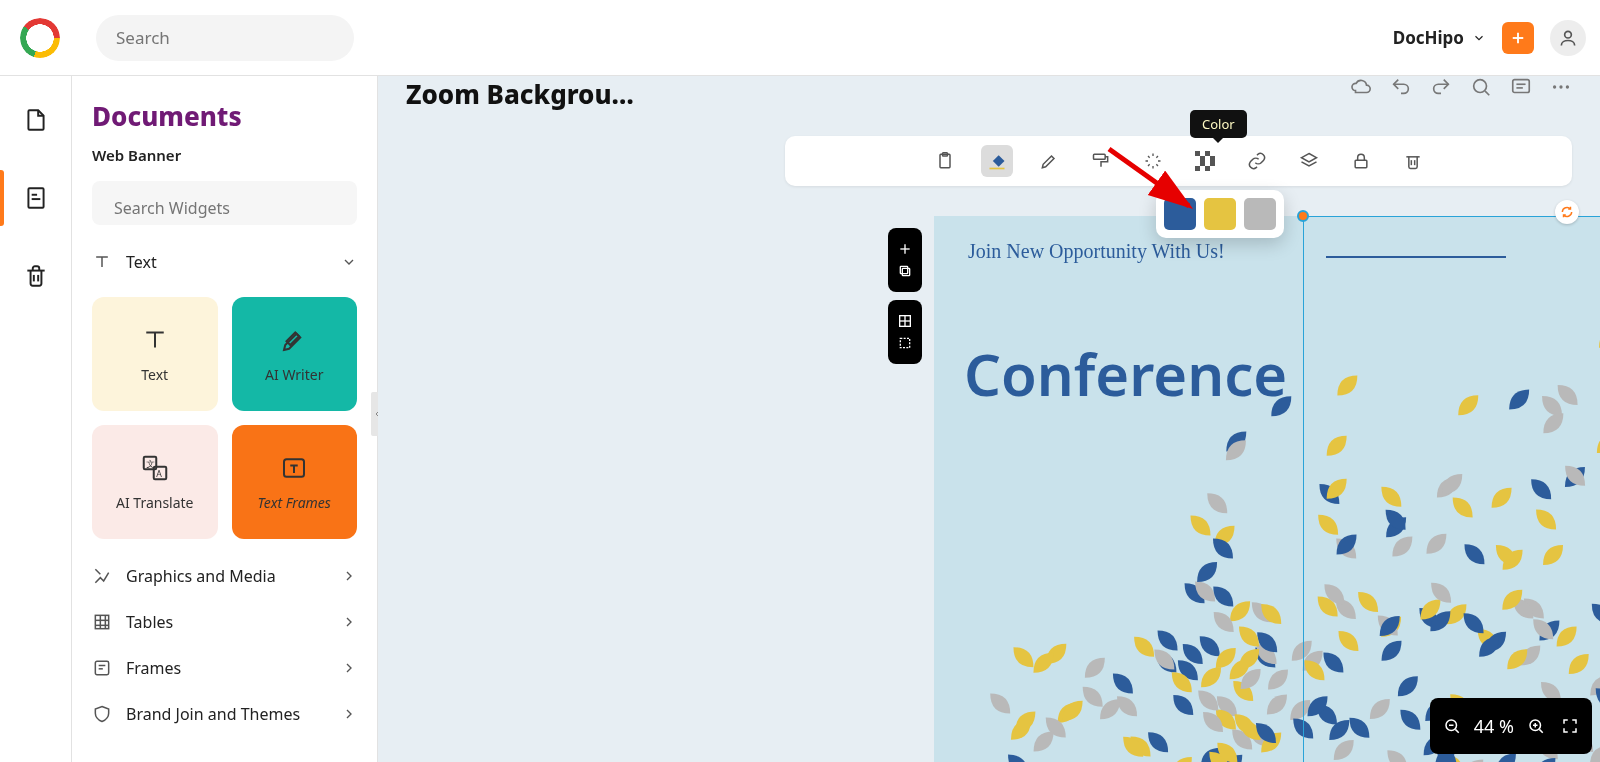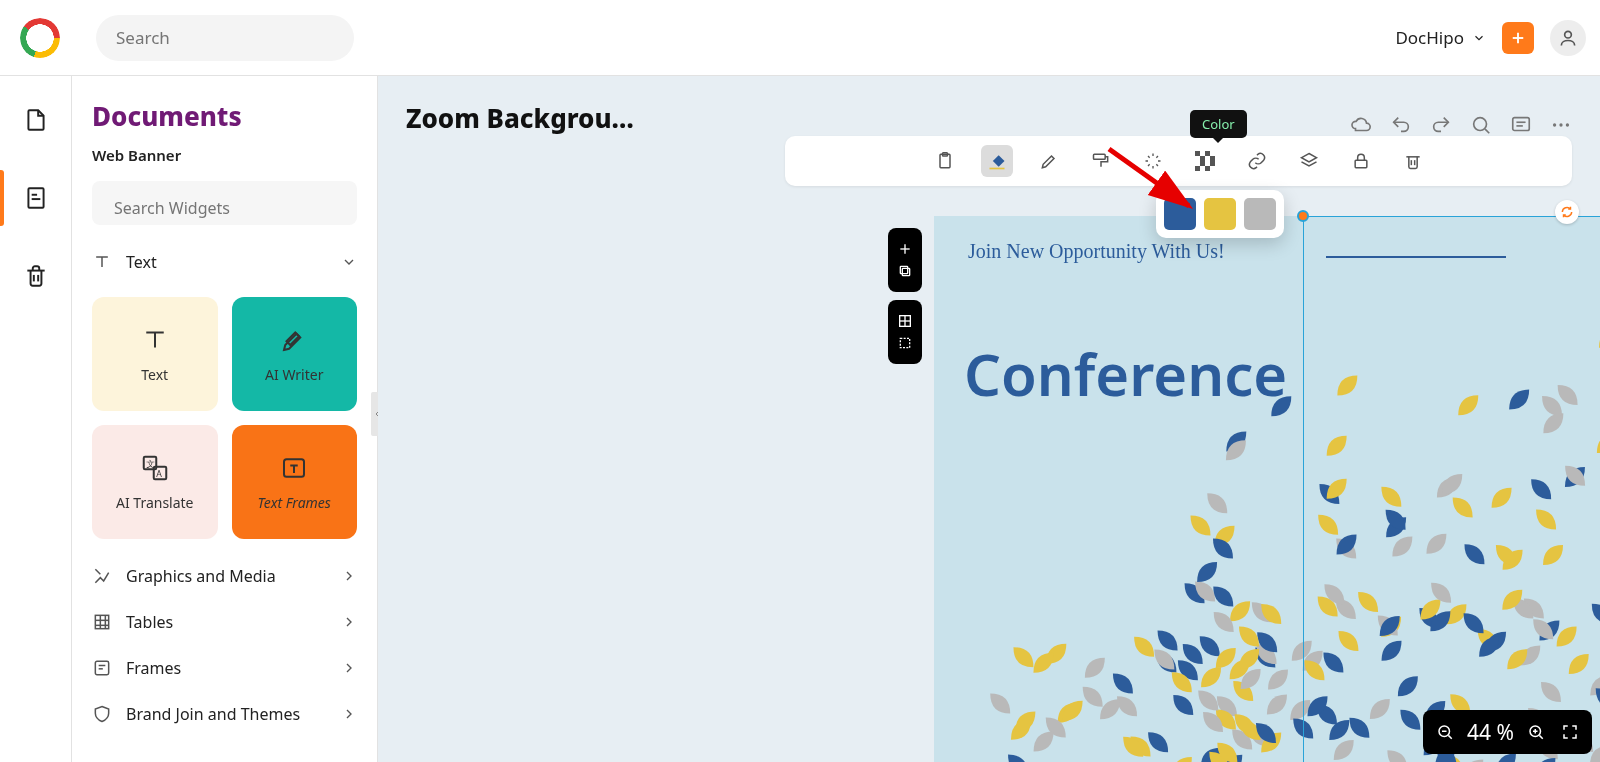"DocHipo" .user-menu { font-weight: 400 -> 700 }
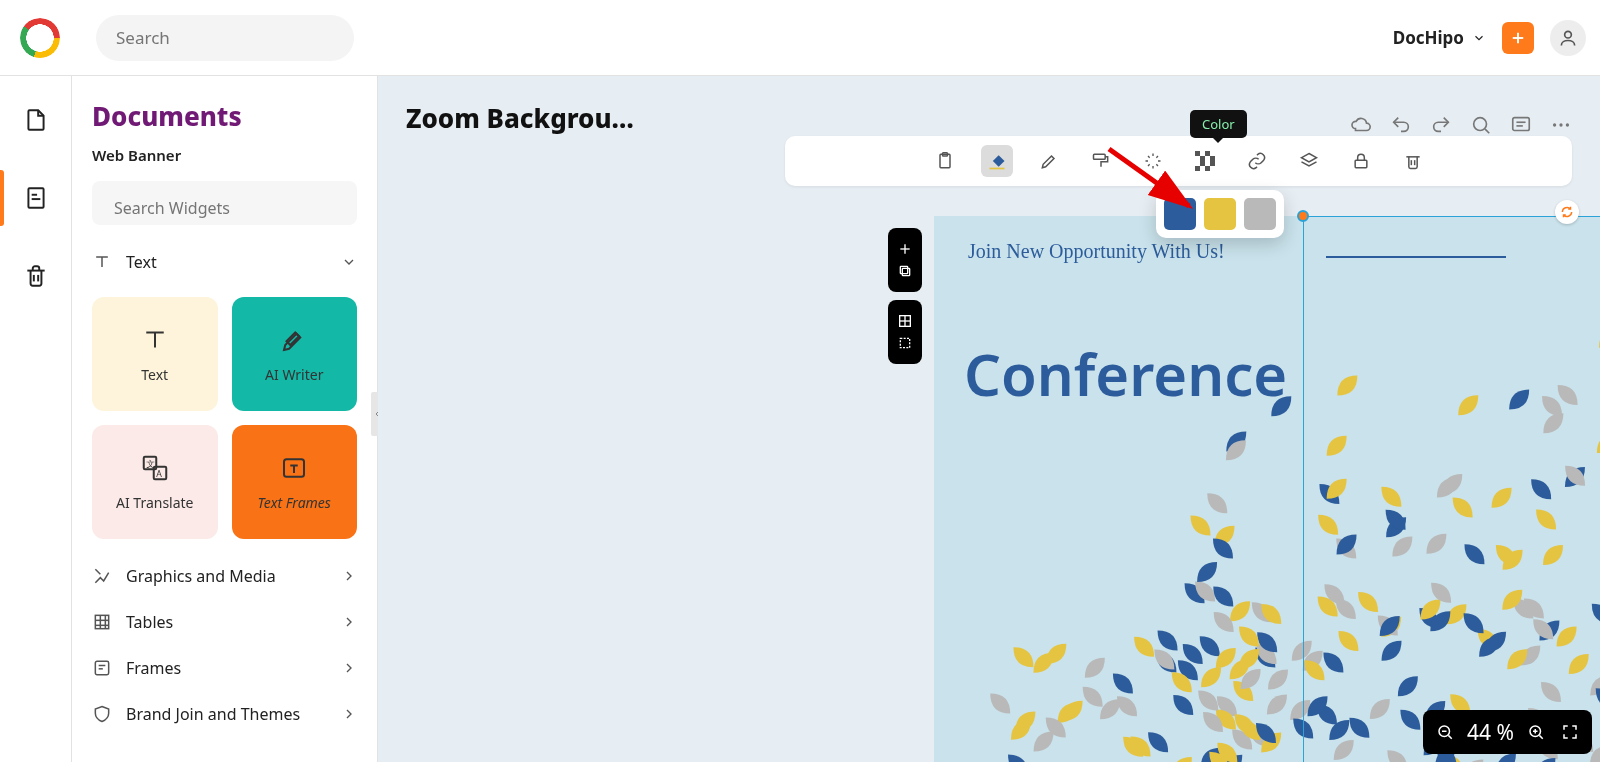"Zoom Backgrou…" .work-header { align-items: flex-end -> flex-start }
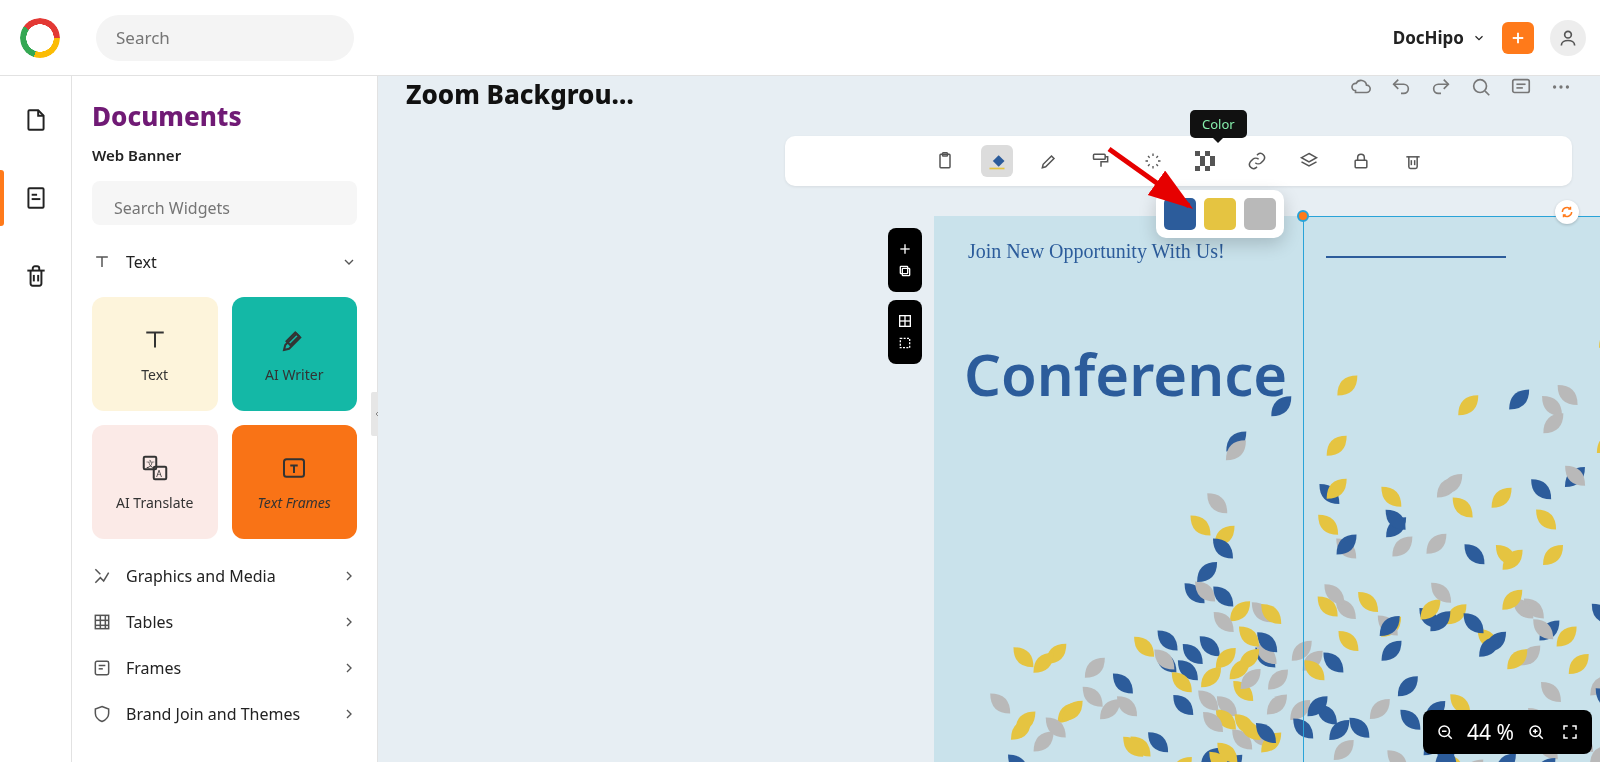"Color" .tooltip-color { color: #86efac -> #fef9c3 }
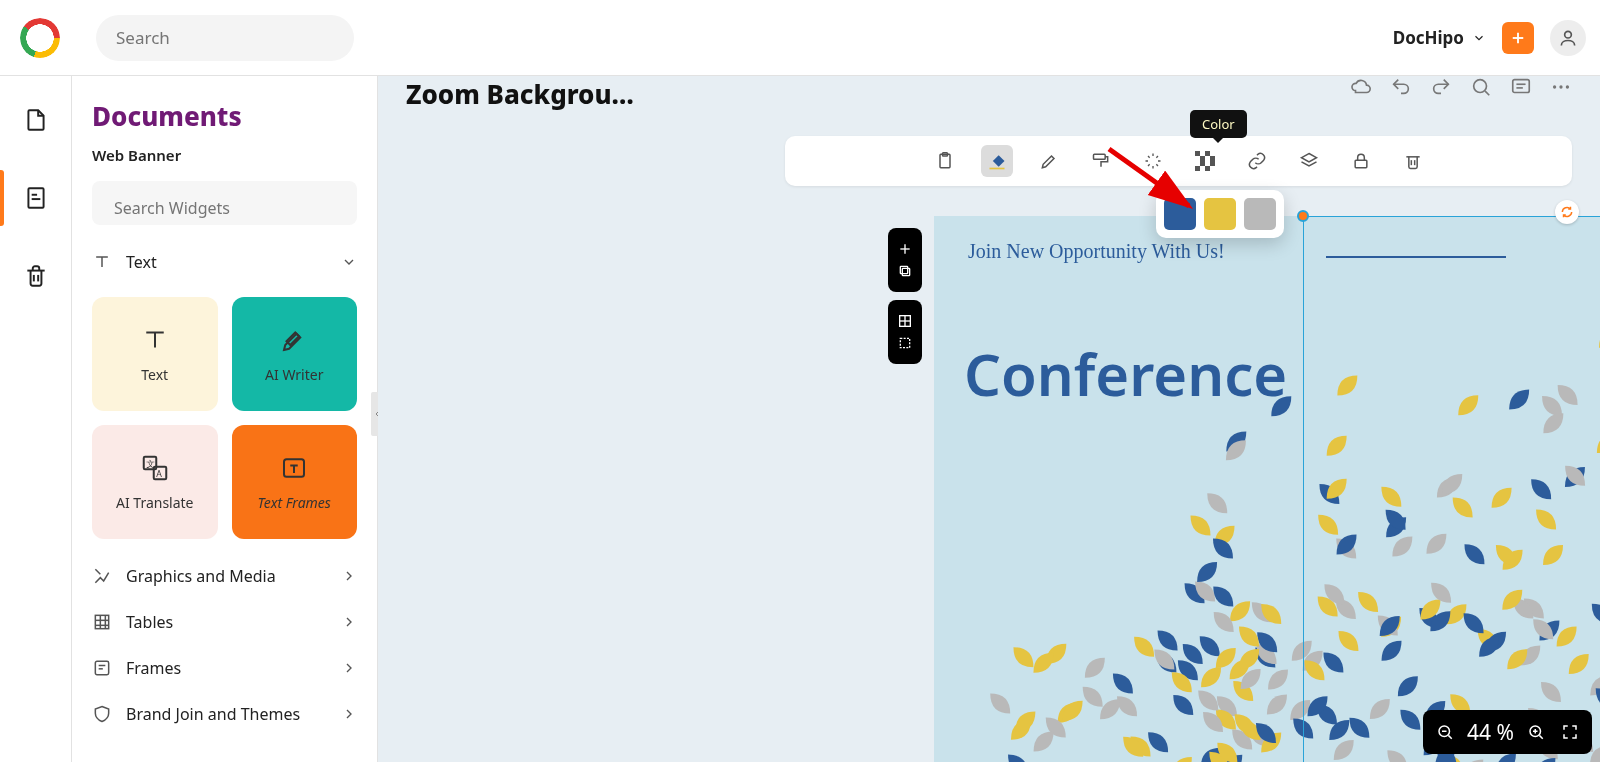"44 %" .zoom-pill { font-size: 21px -> 18px; height: 44px -> 56px }
